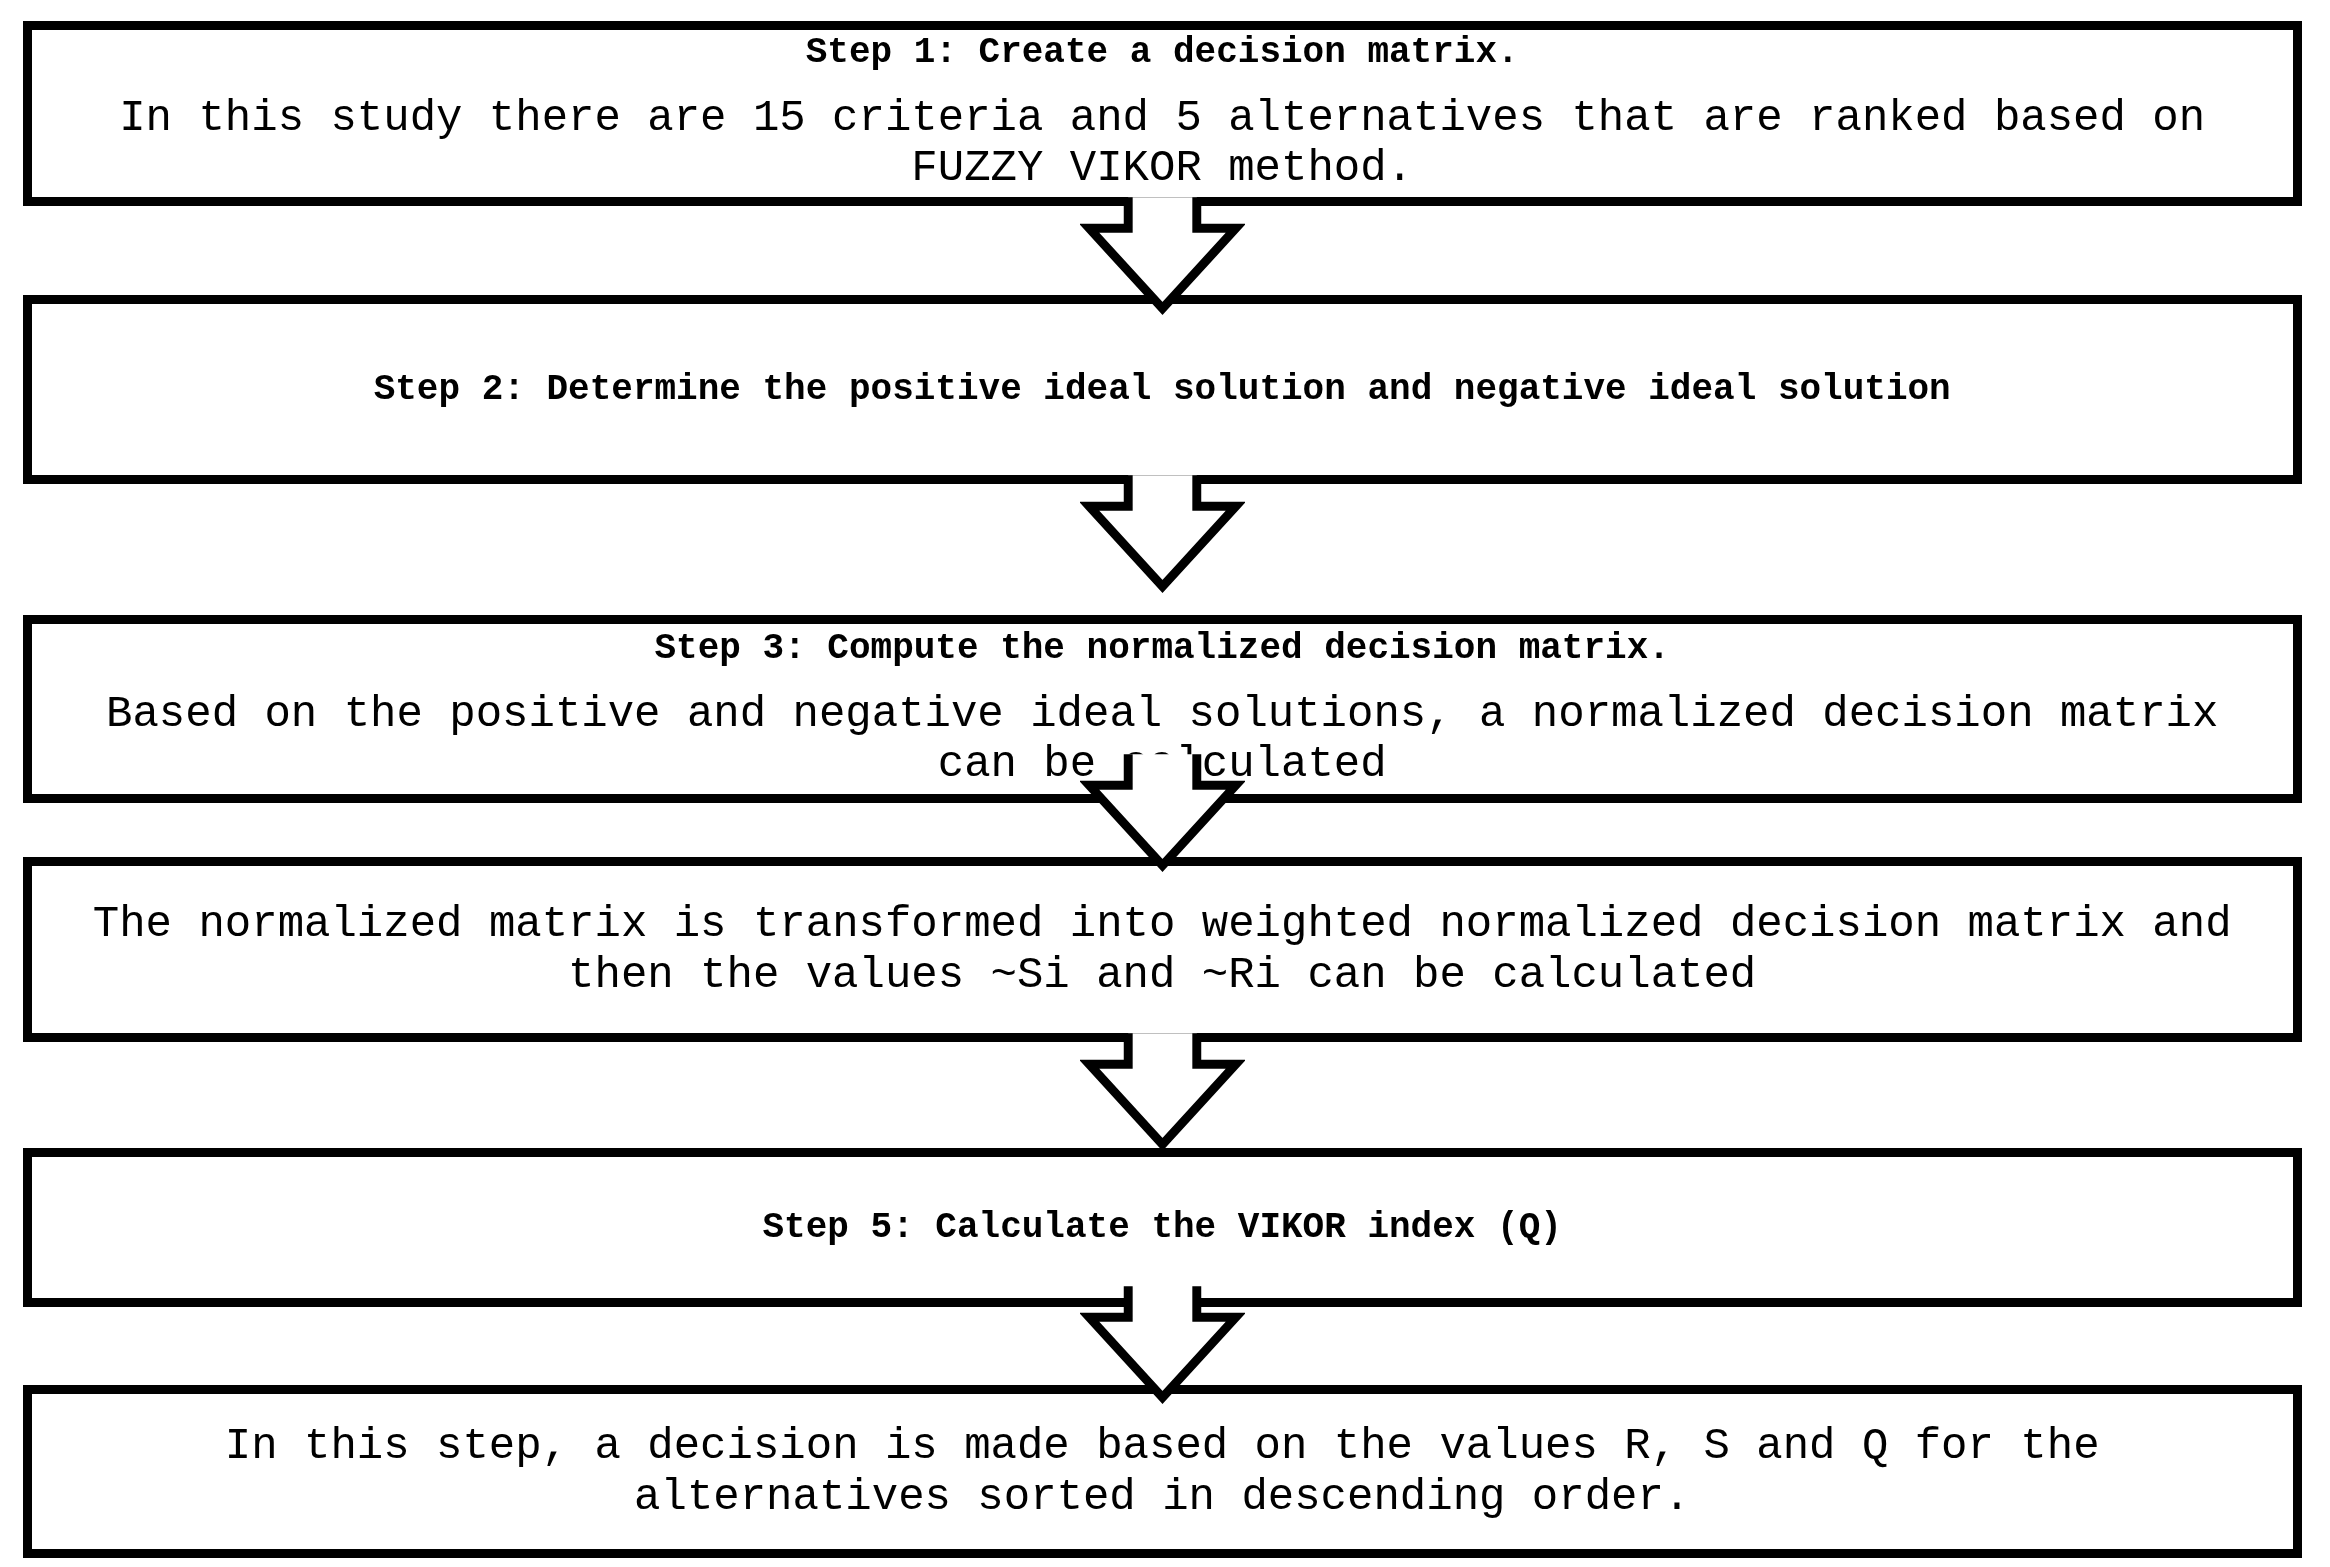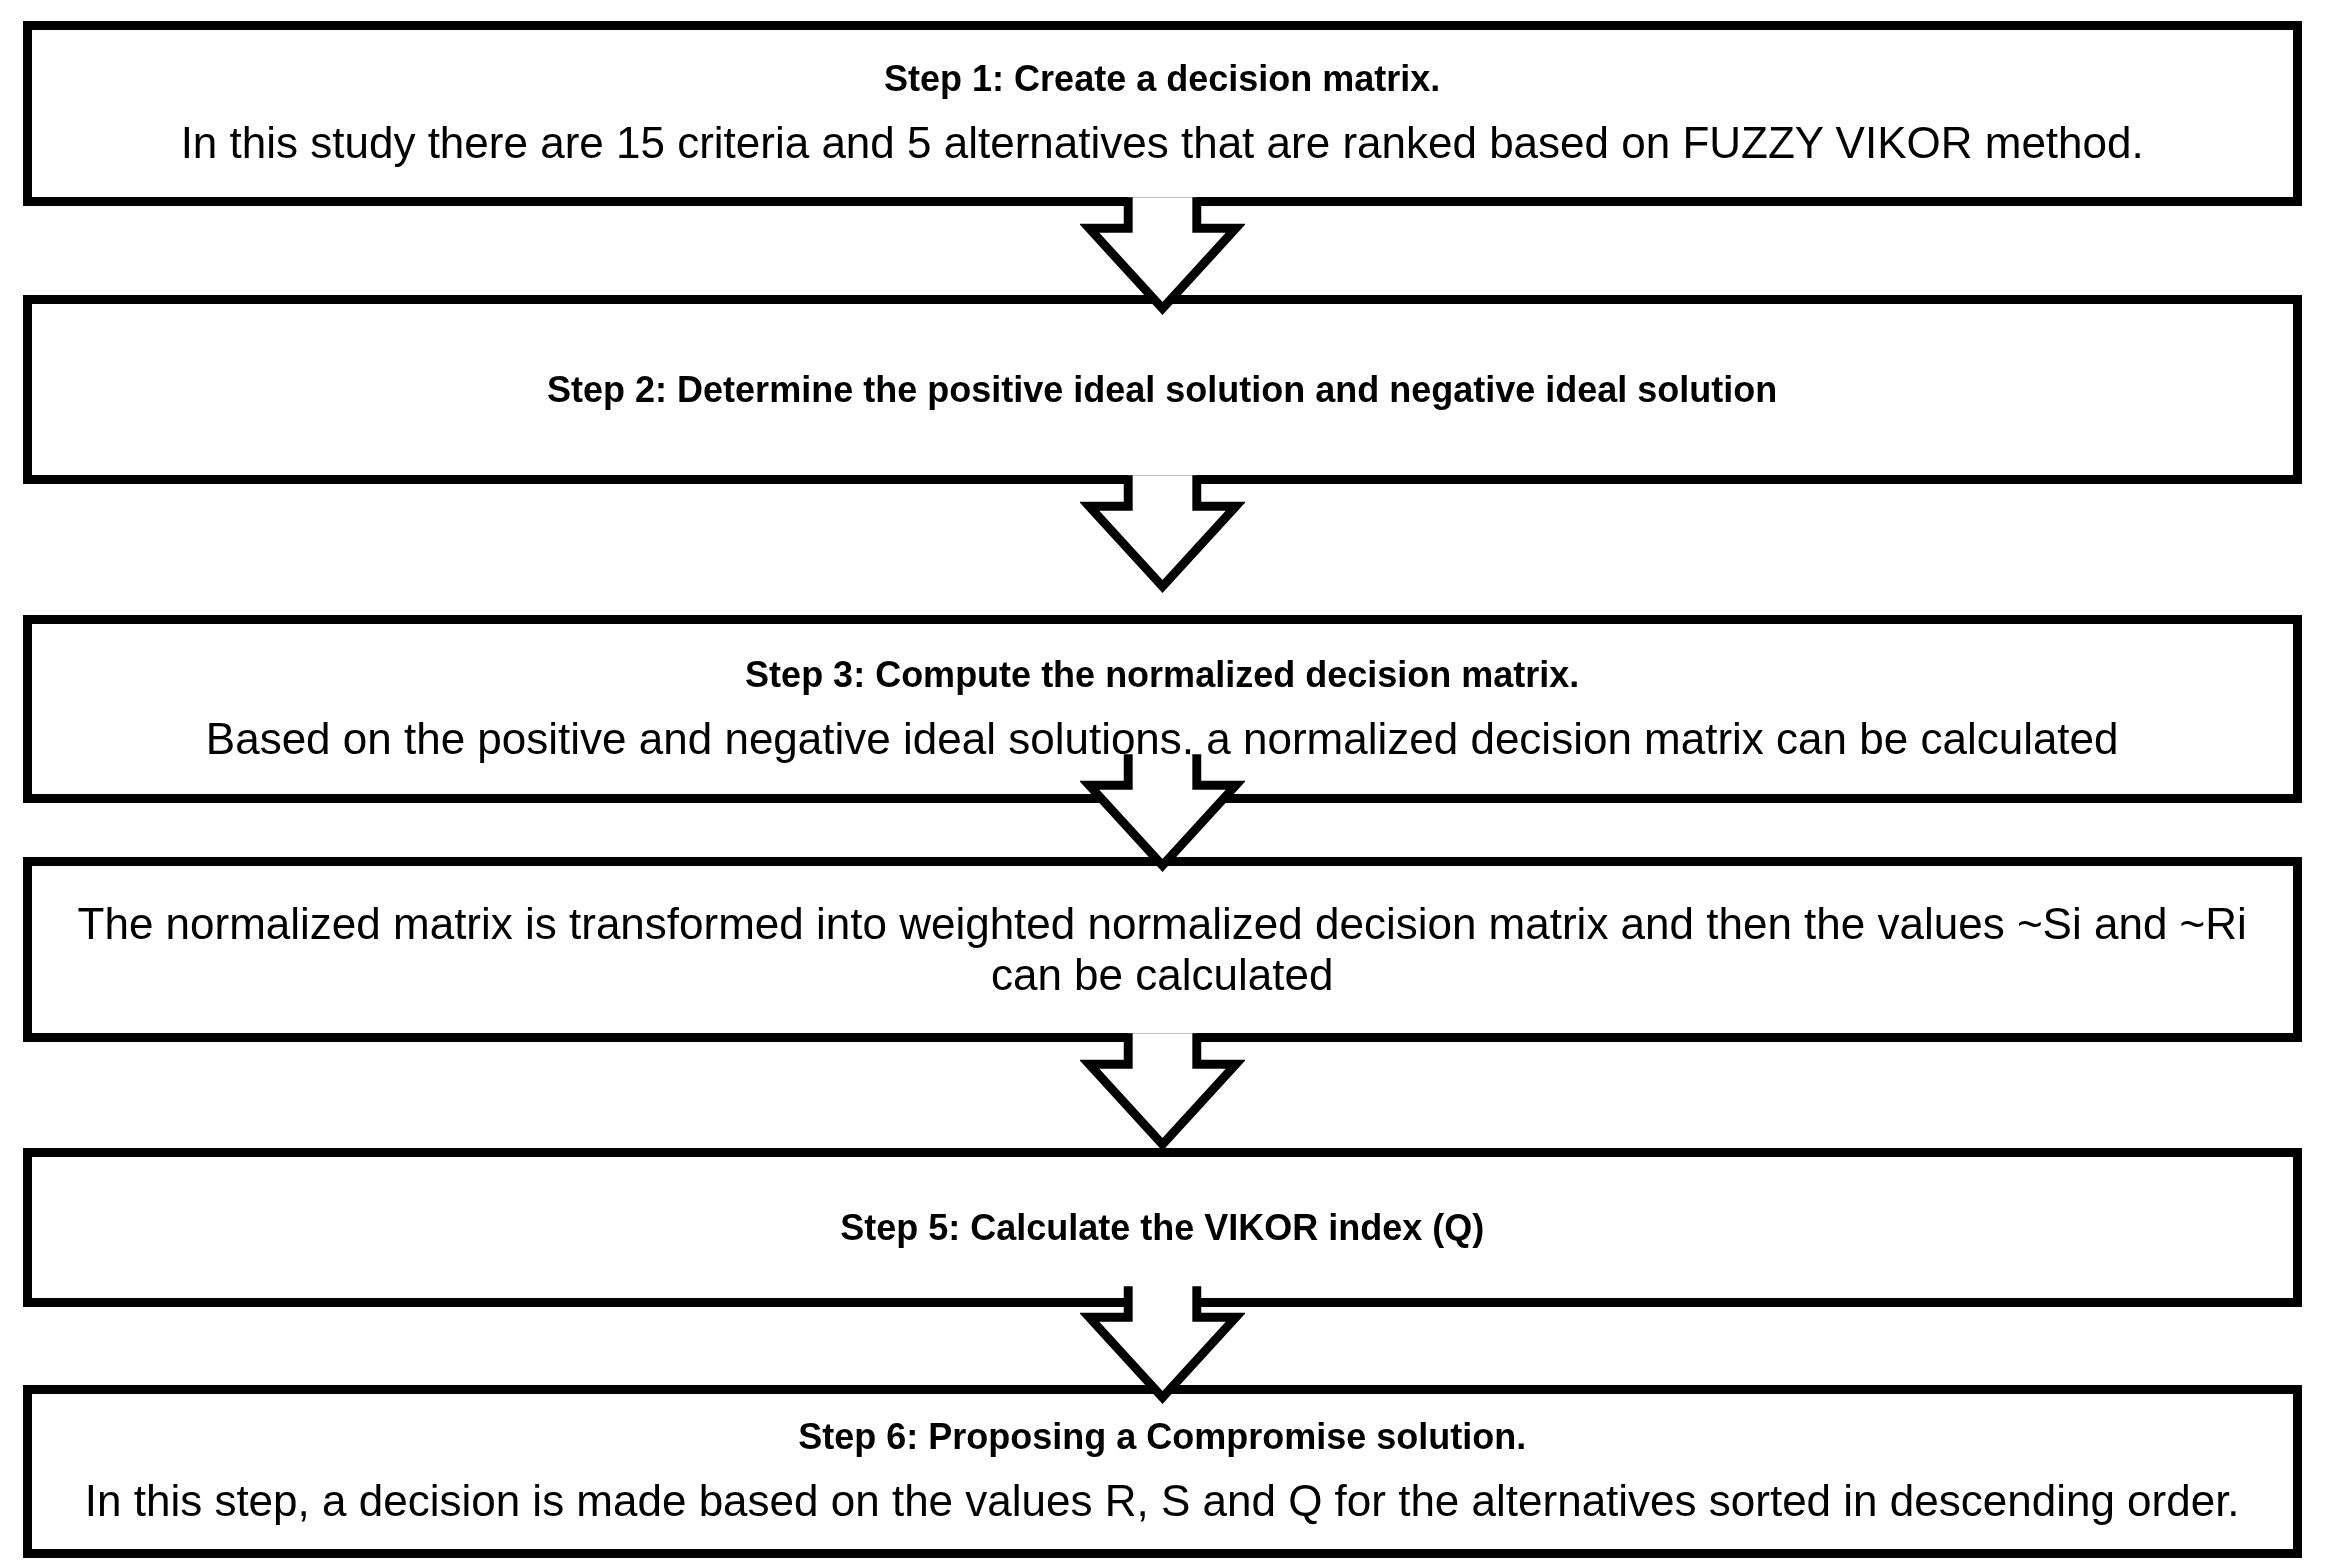"Step 1: Create a decision" #canvas { font-family: Liberation Sans, sans-serif -> Liberation Mono, monospace }
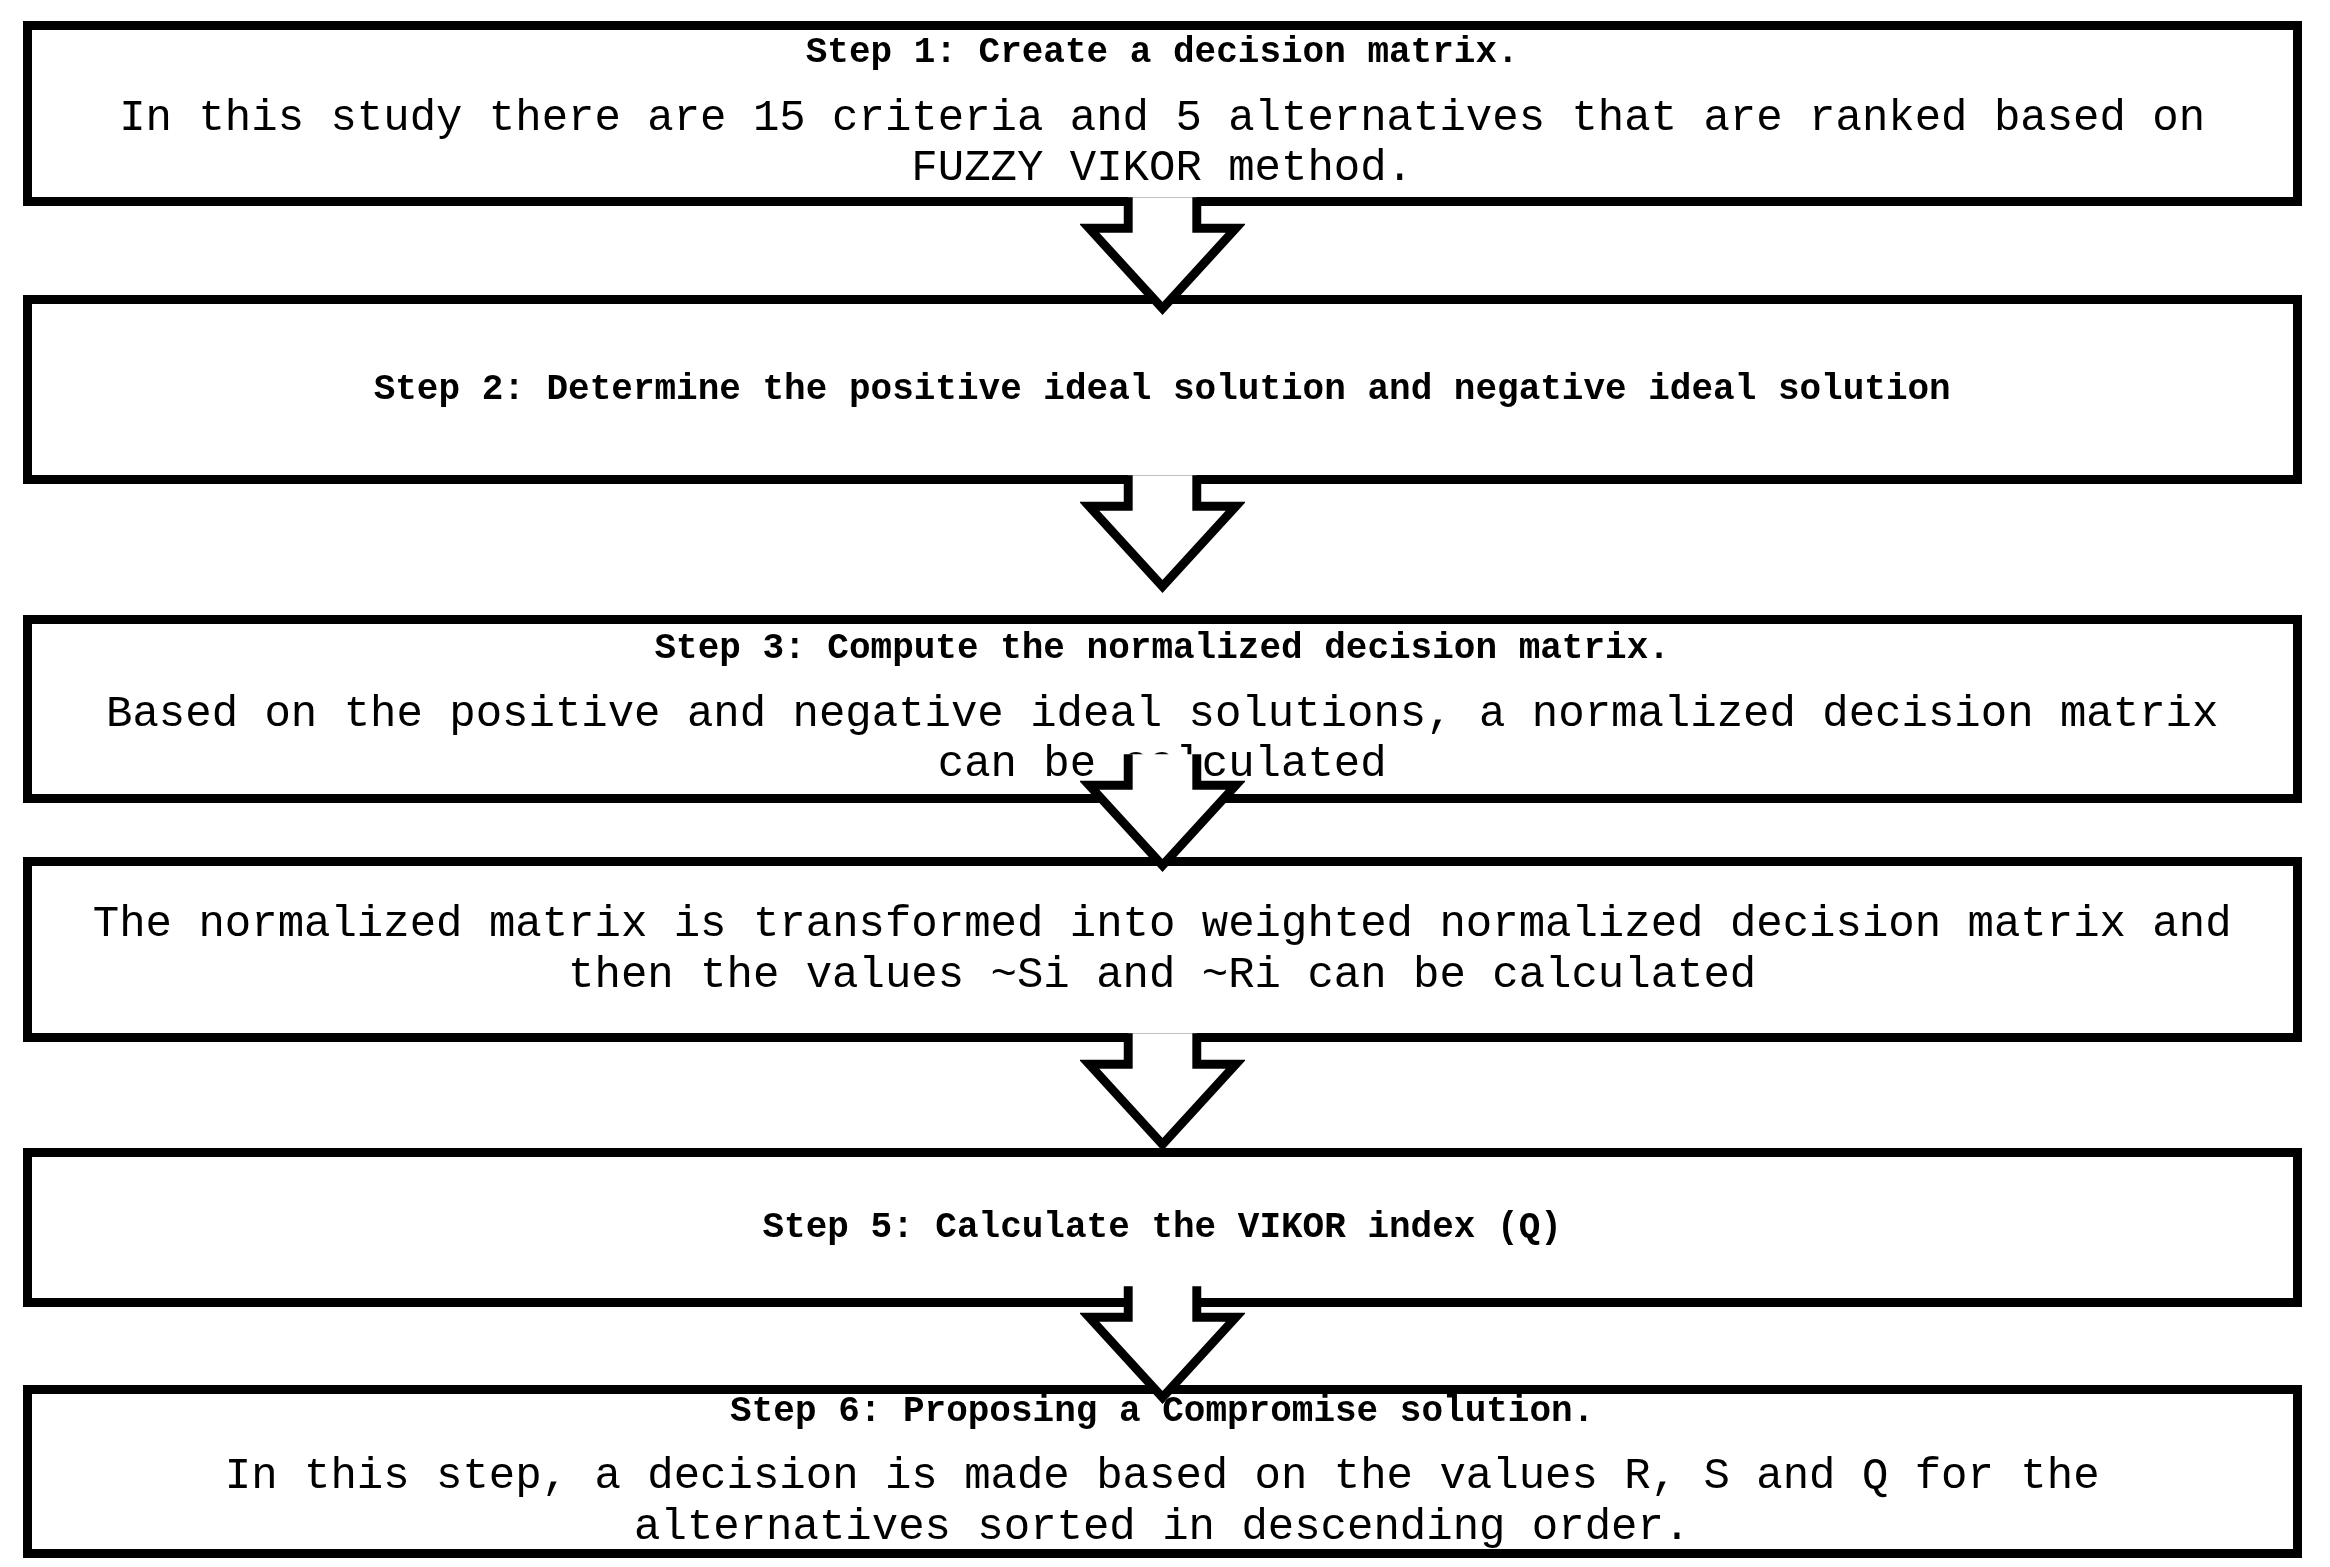"Step 6: Proposing a Compromise" div.step-title { html: <div>Step 6: Proposing a Compromise solution.</div> -> none }
